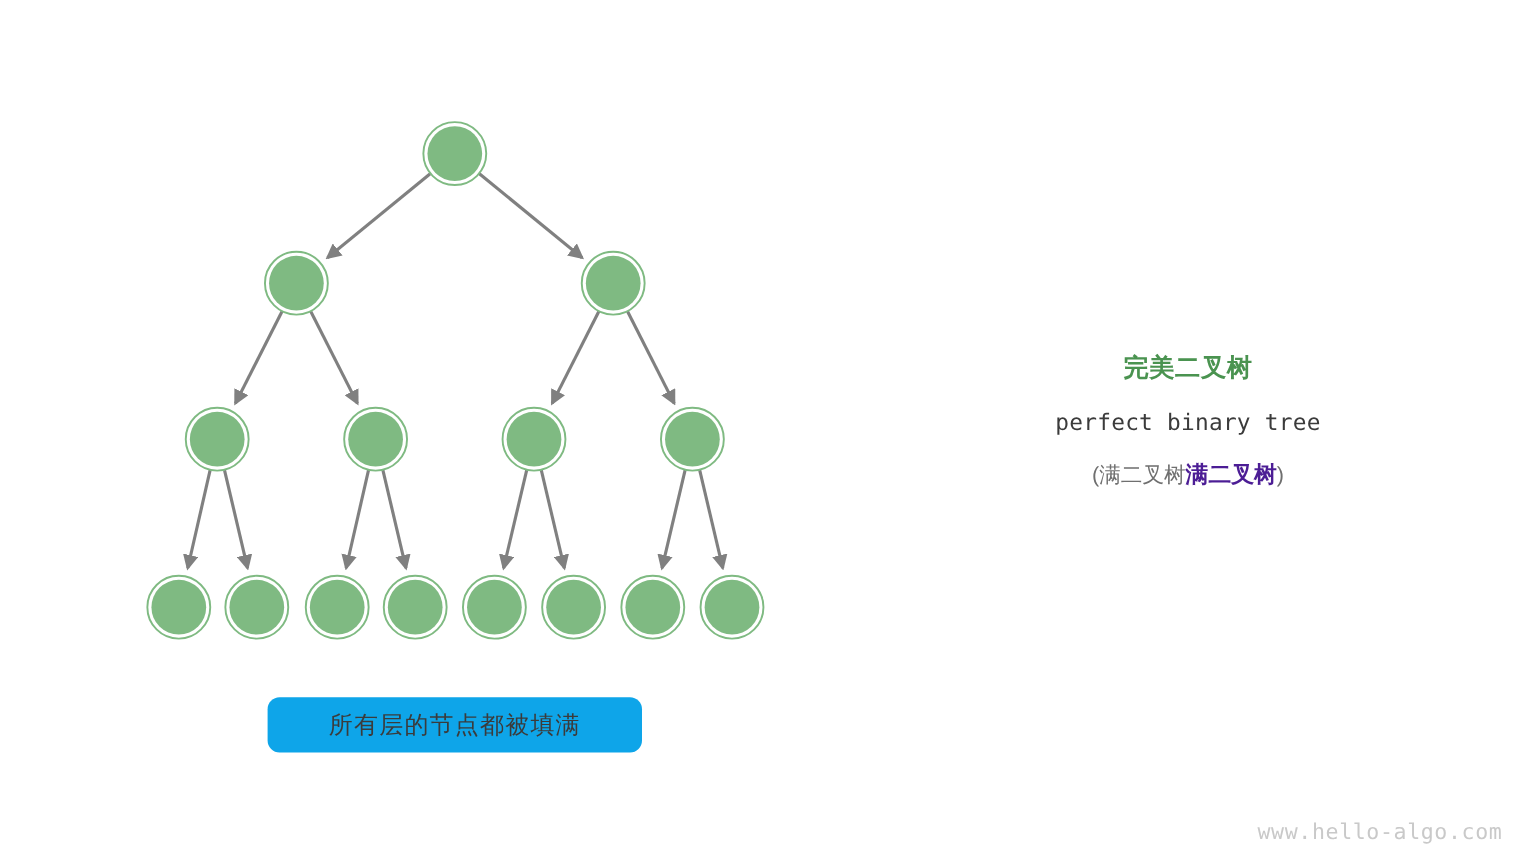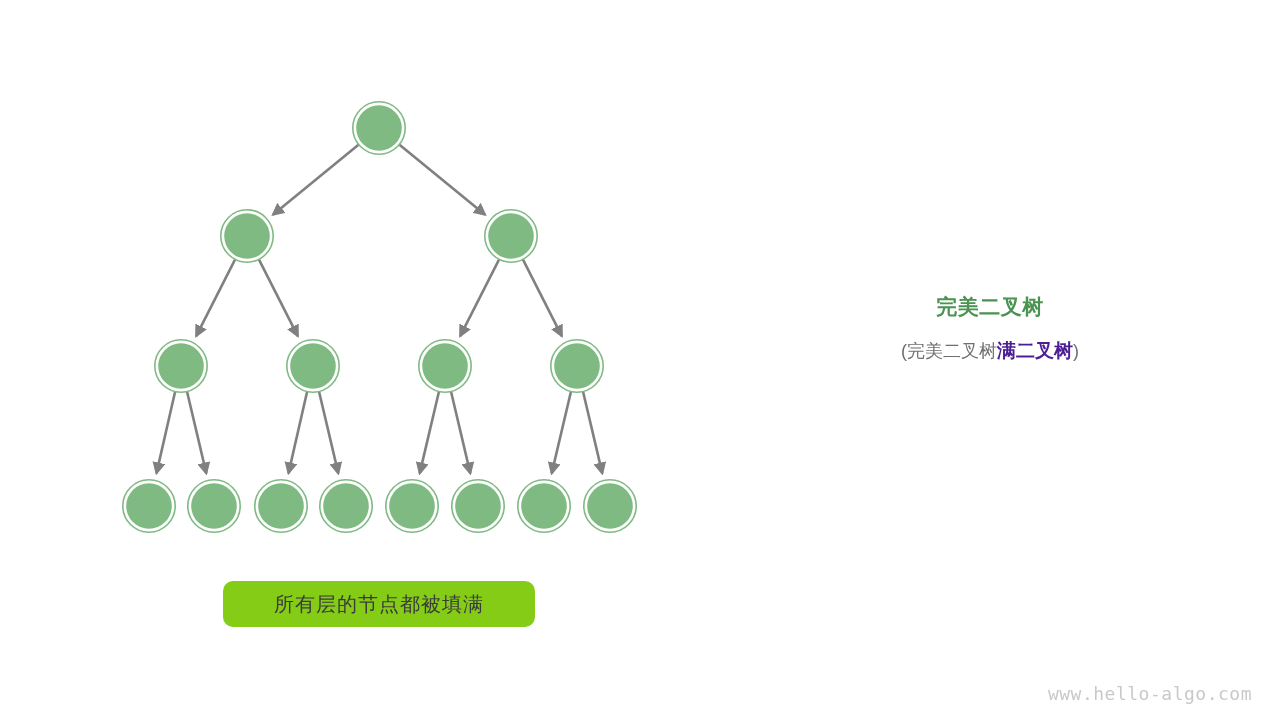"perfect binary tree" div.caption-sub { html: none -> <div>perfect binary tree</div> }
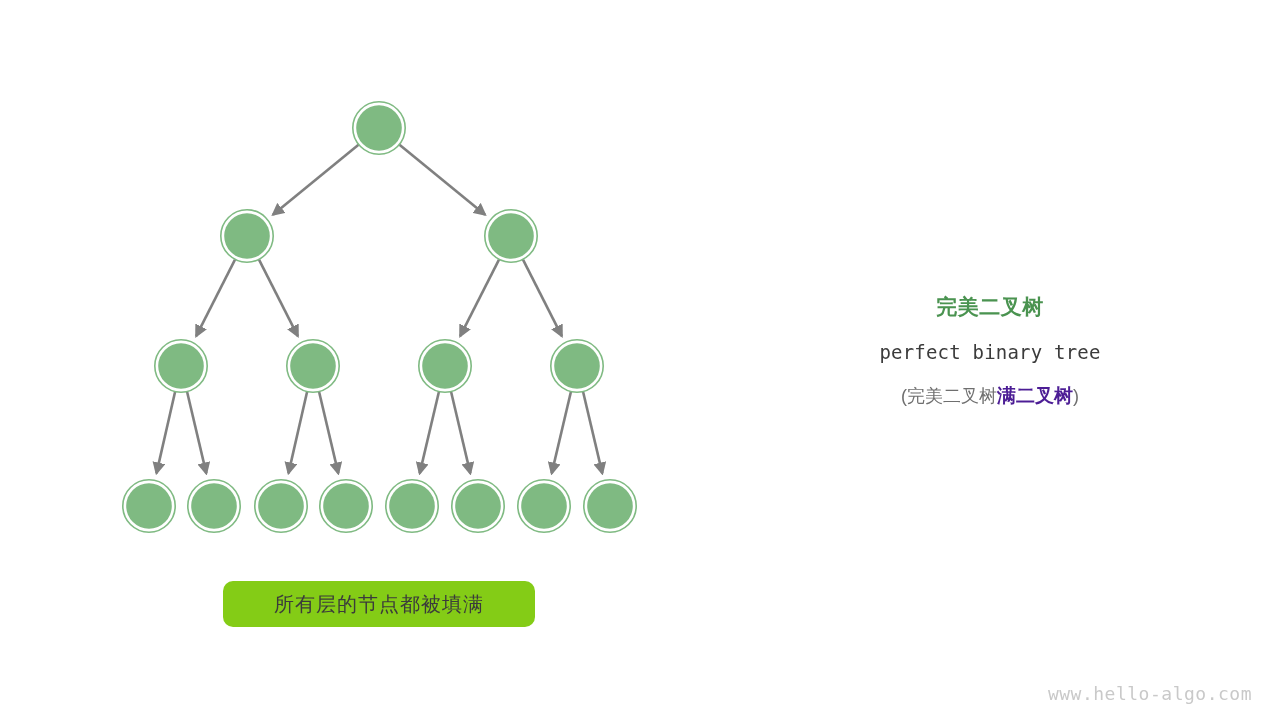"(完美二叉树" span { text: 完美 -> 满 }
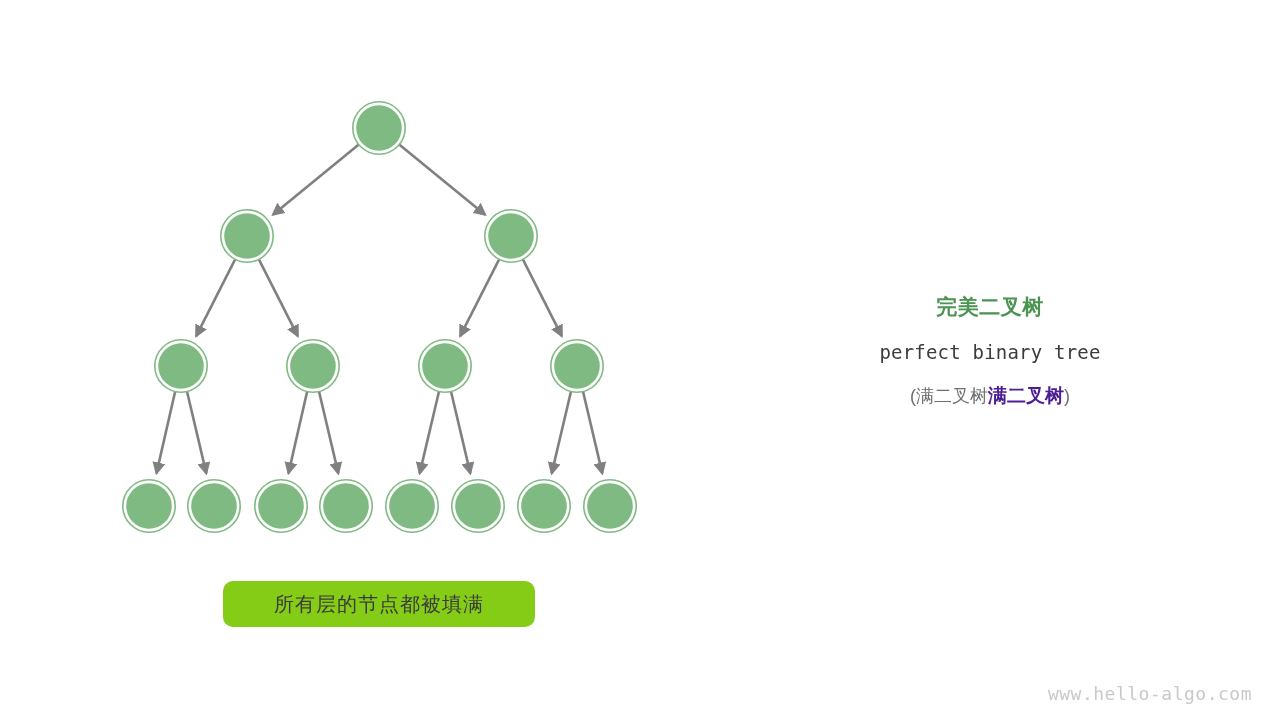"所有层的节点都被填满" .pill-label { background: #84cc16 -> #0ea5e9 }
